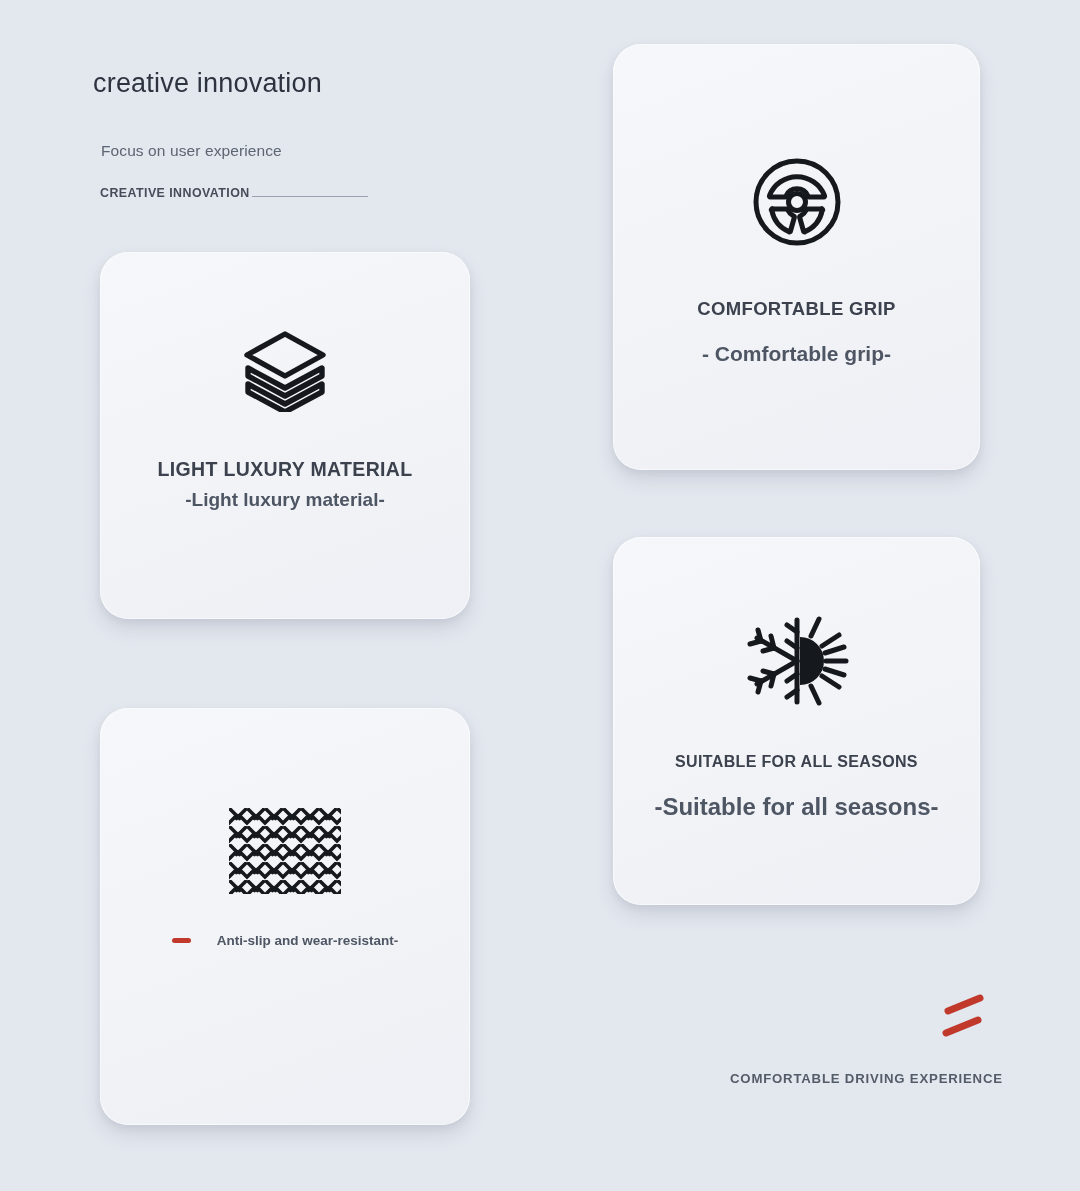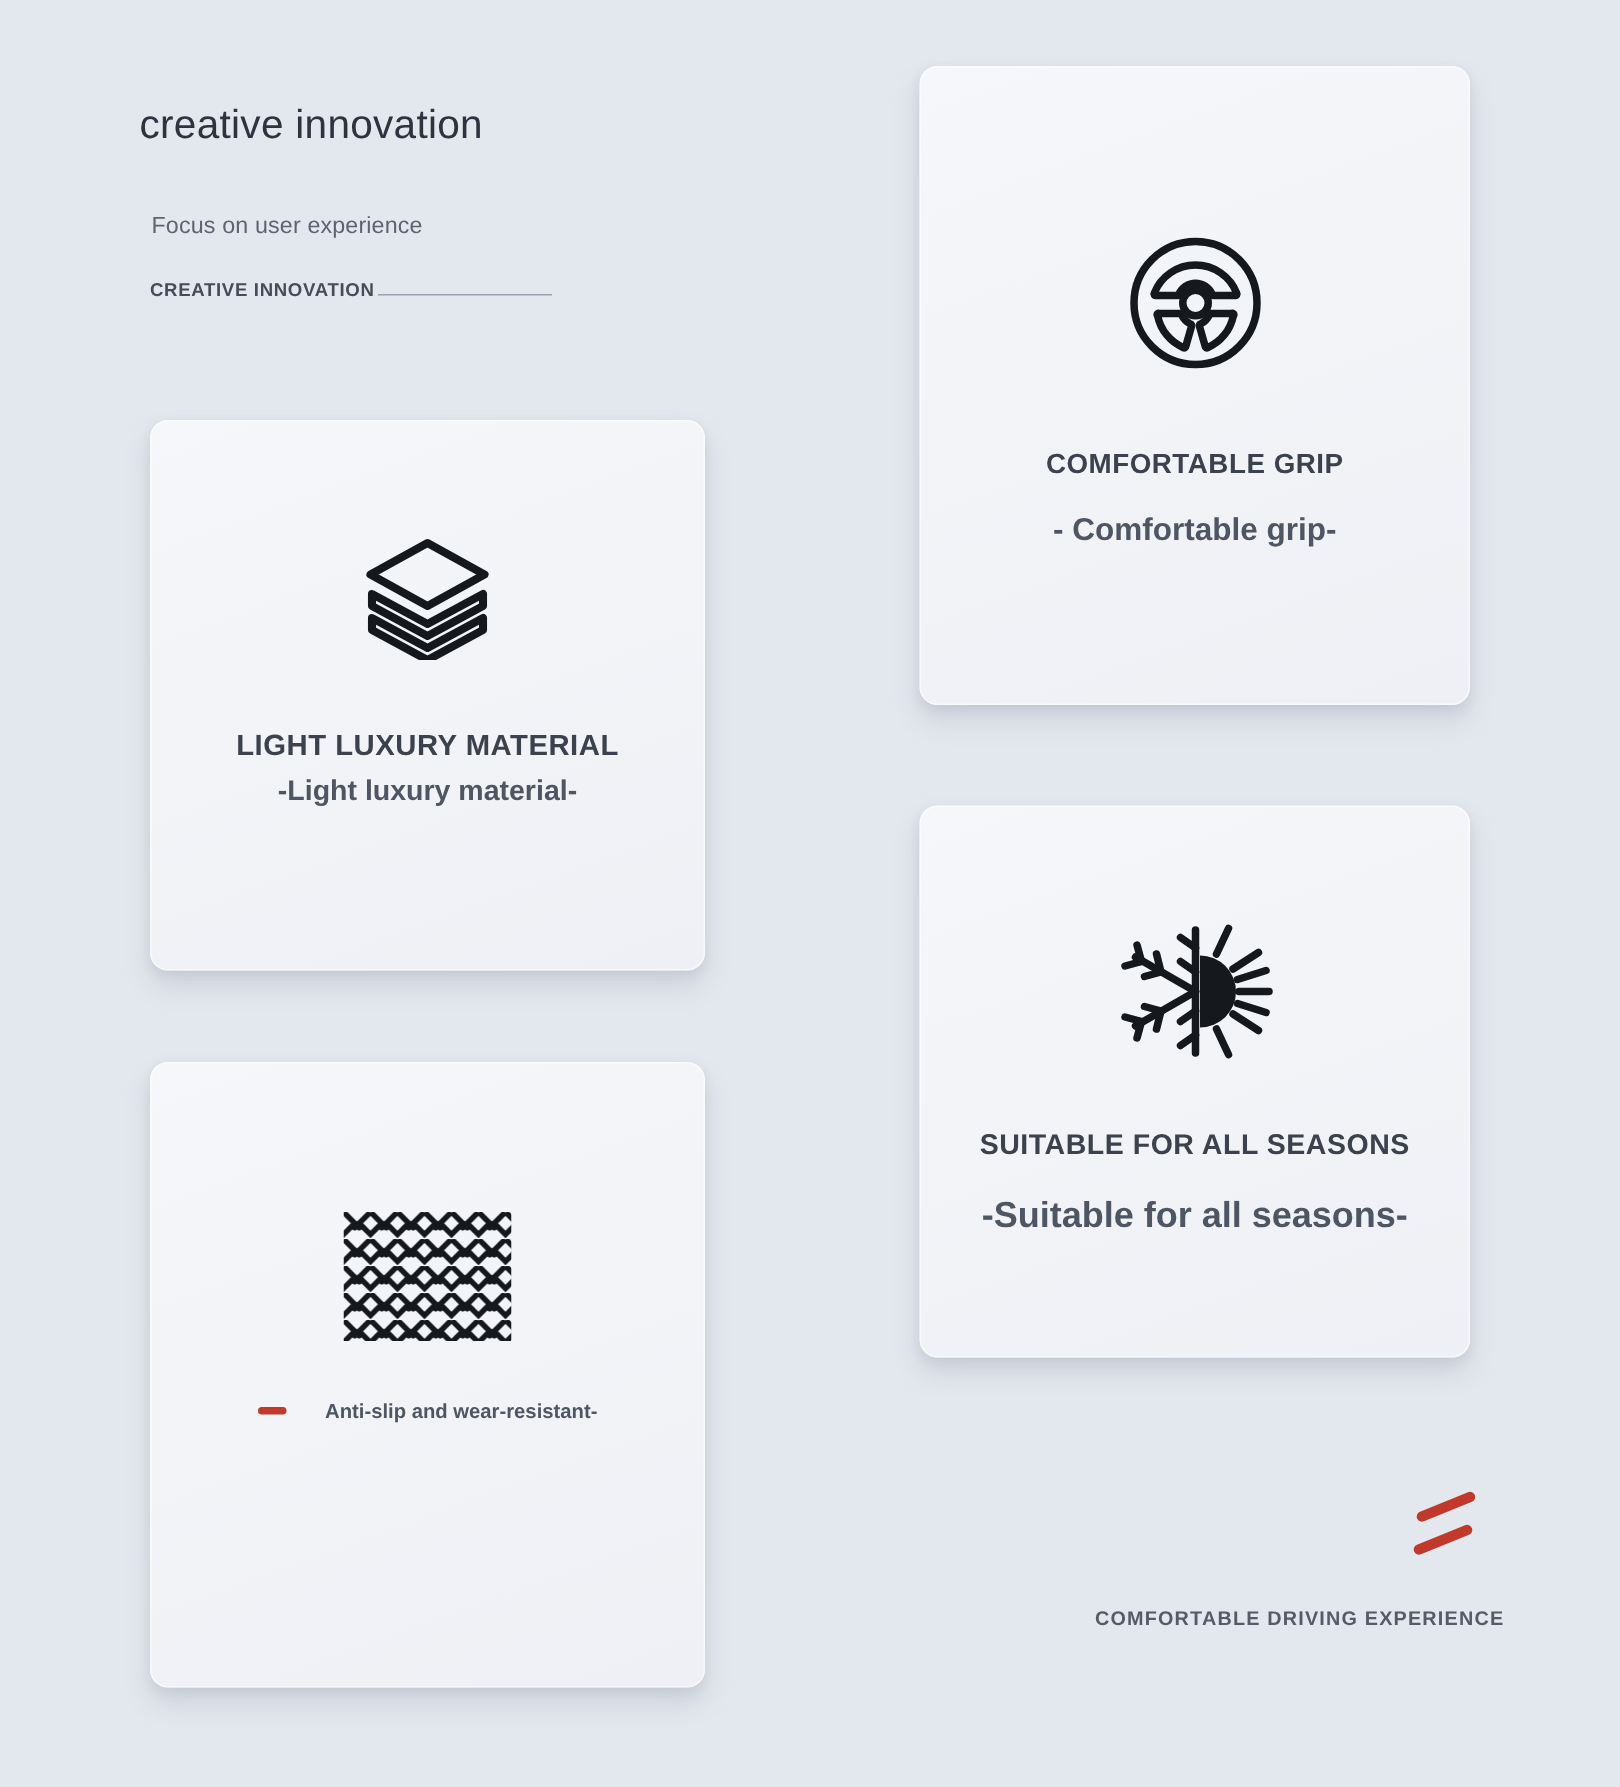"COMFORTABLE GRIP" .card { border-radius: 12px -> 28px }
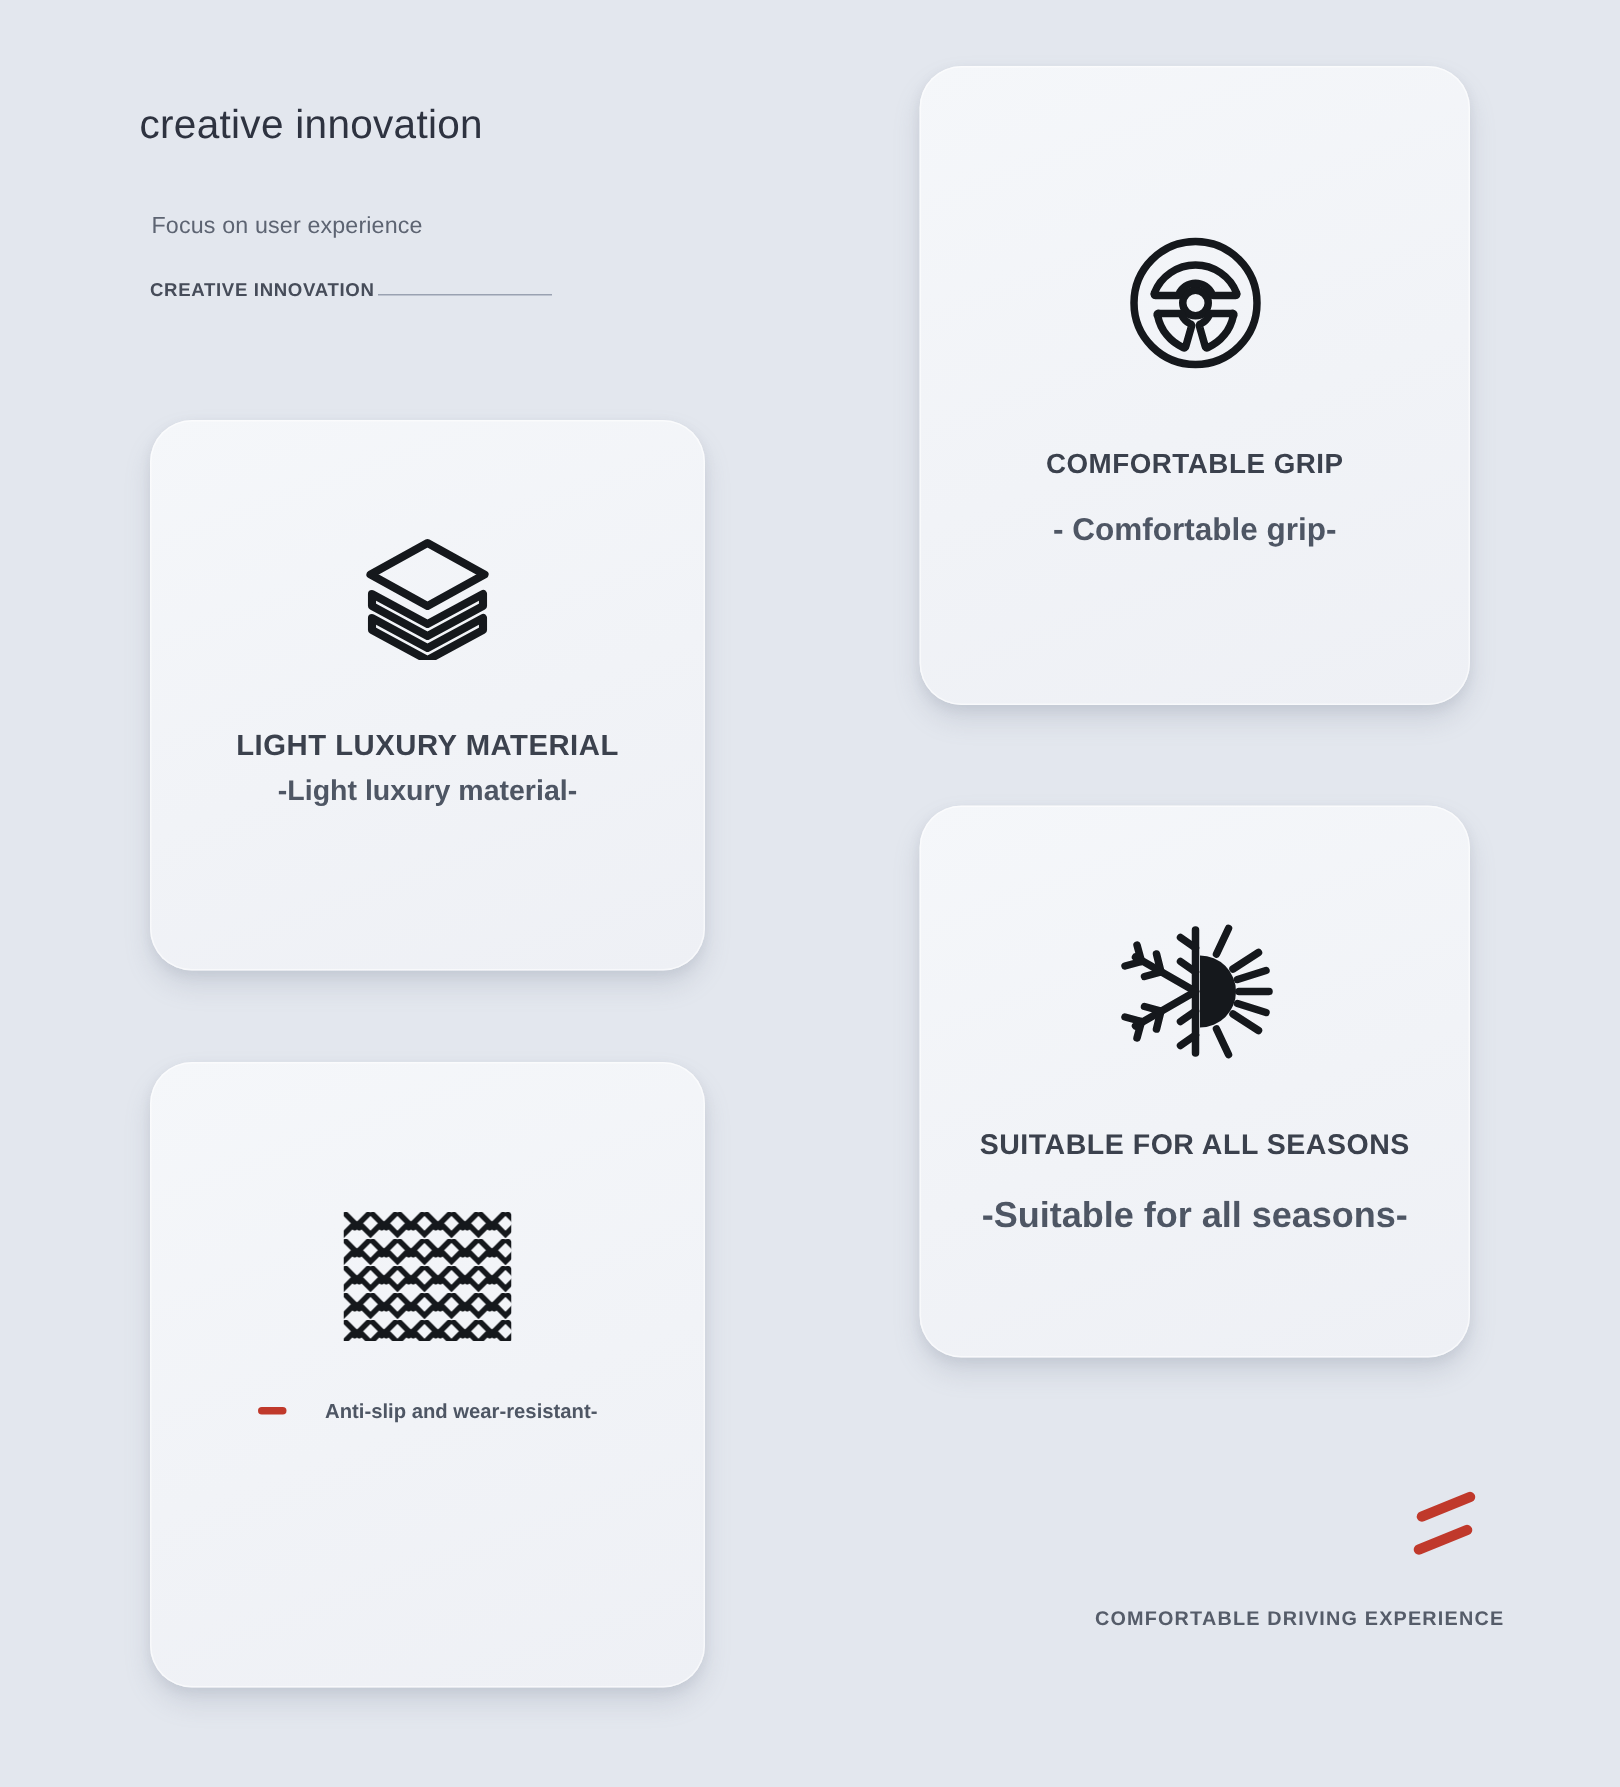"LIGHT LUXURY MATERIAL" #card-material { top: 280px -> 252px }
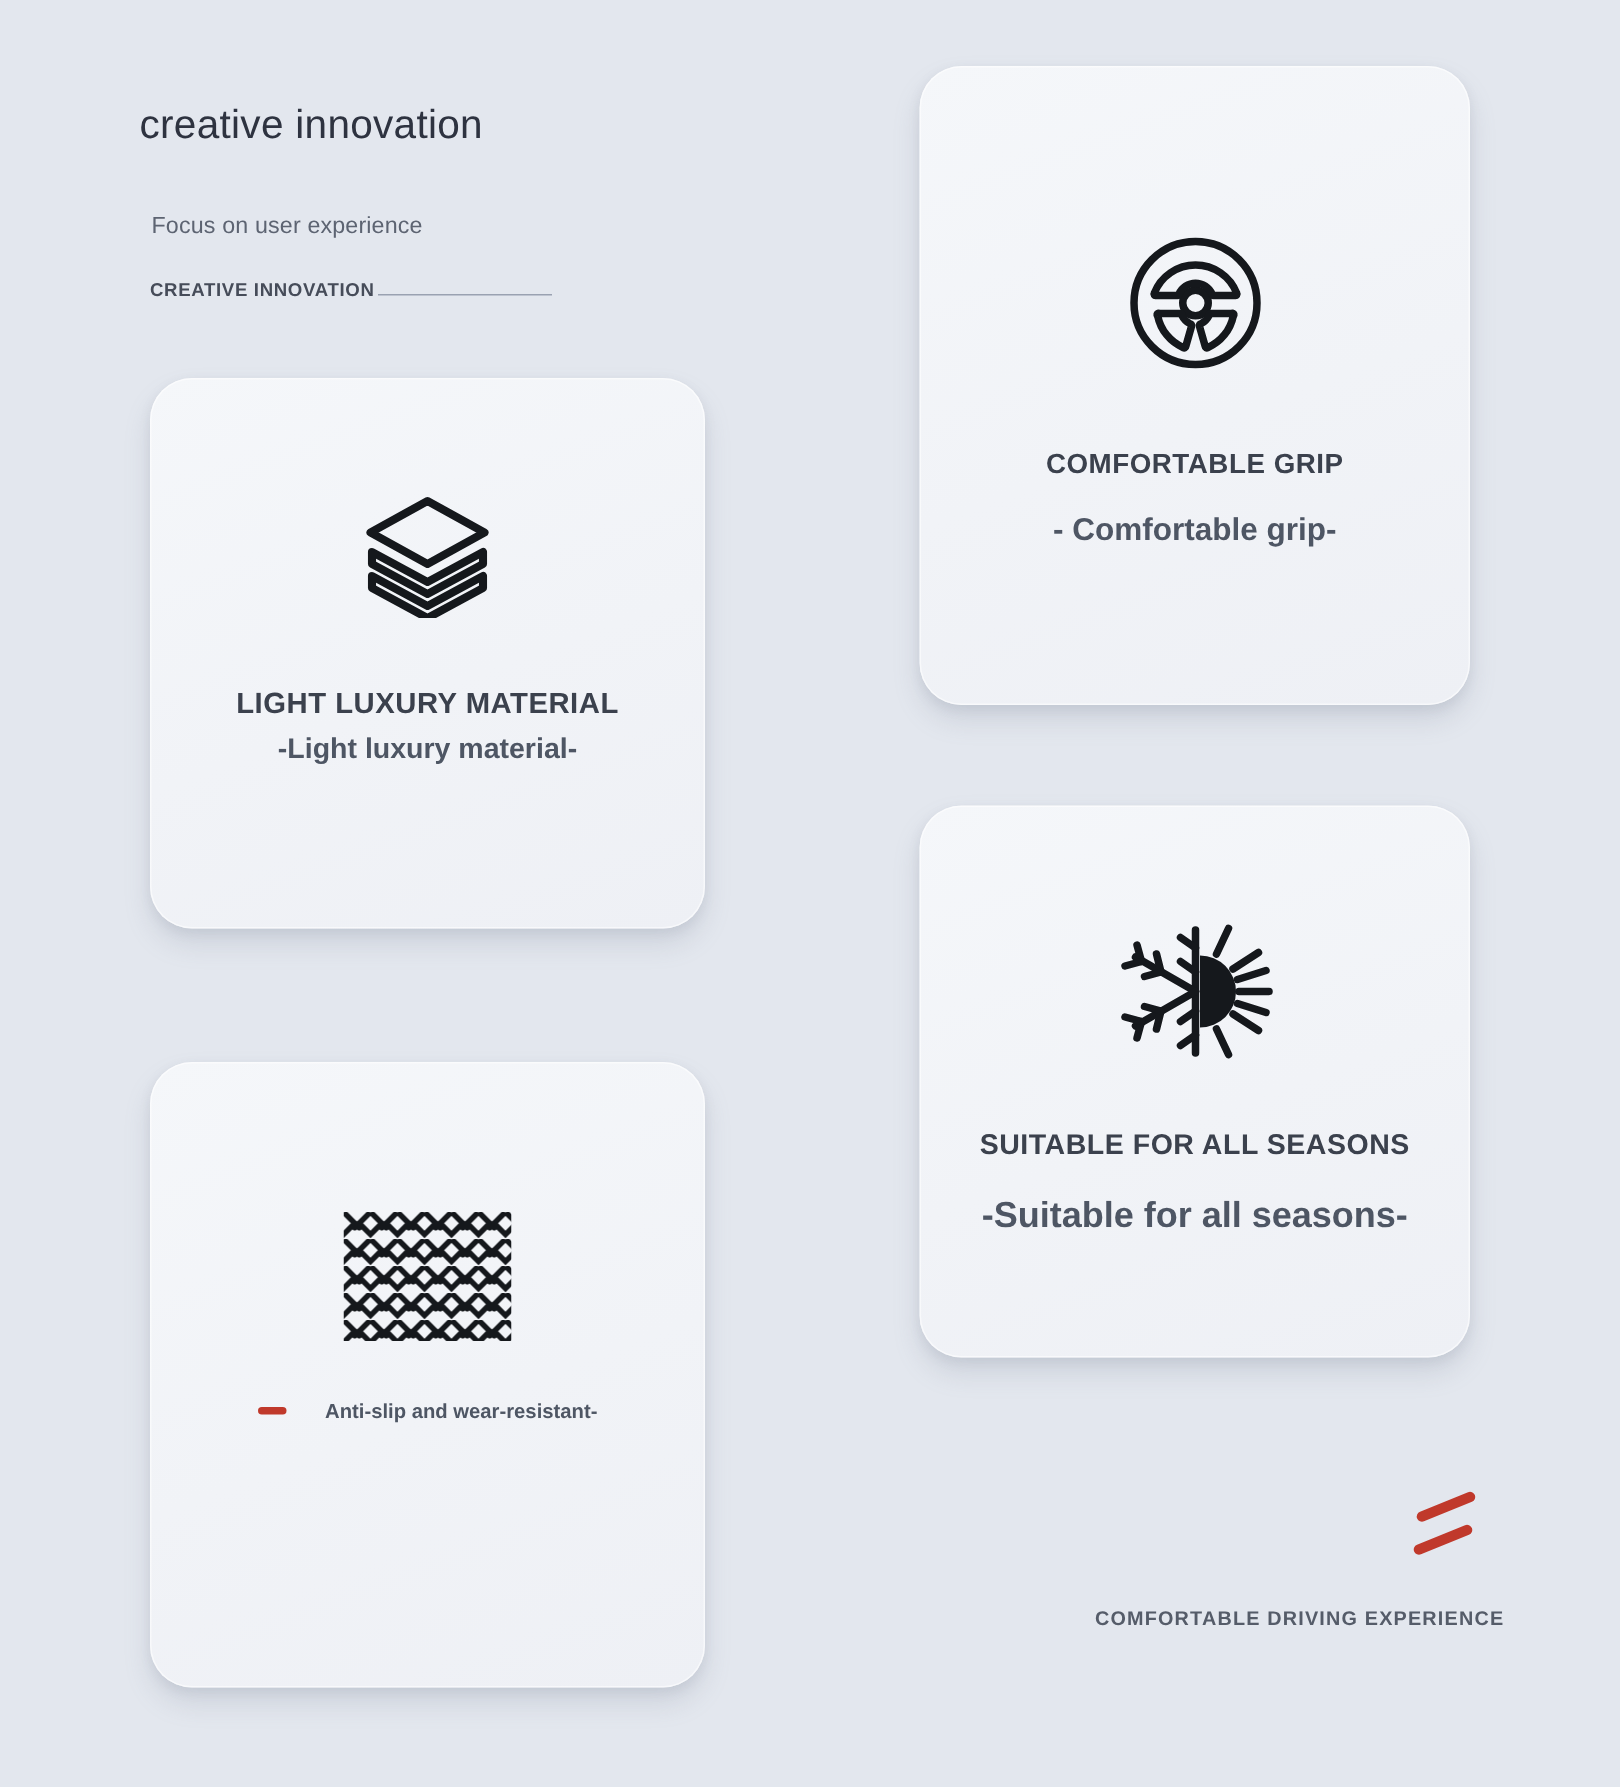"SUITABLE FOR ALL SEASONS" #card-seasons .card-title { font-size: 19px -> 16px }
